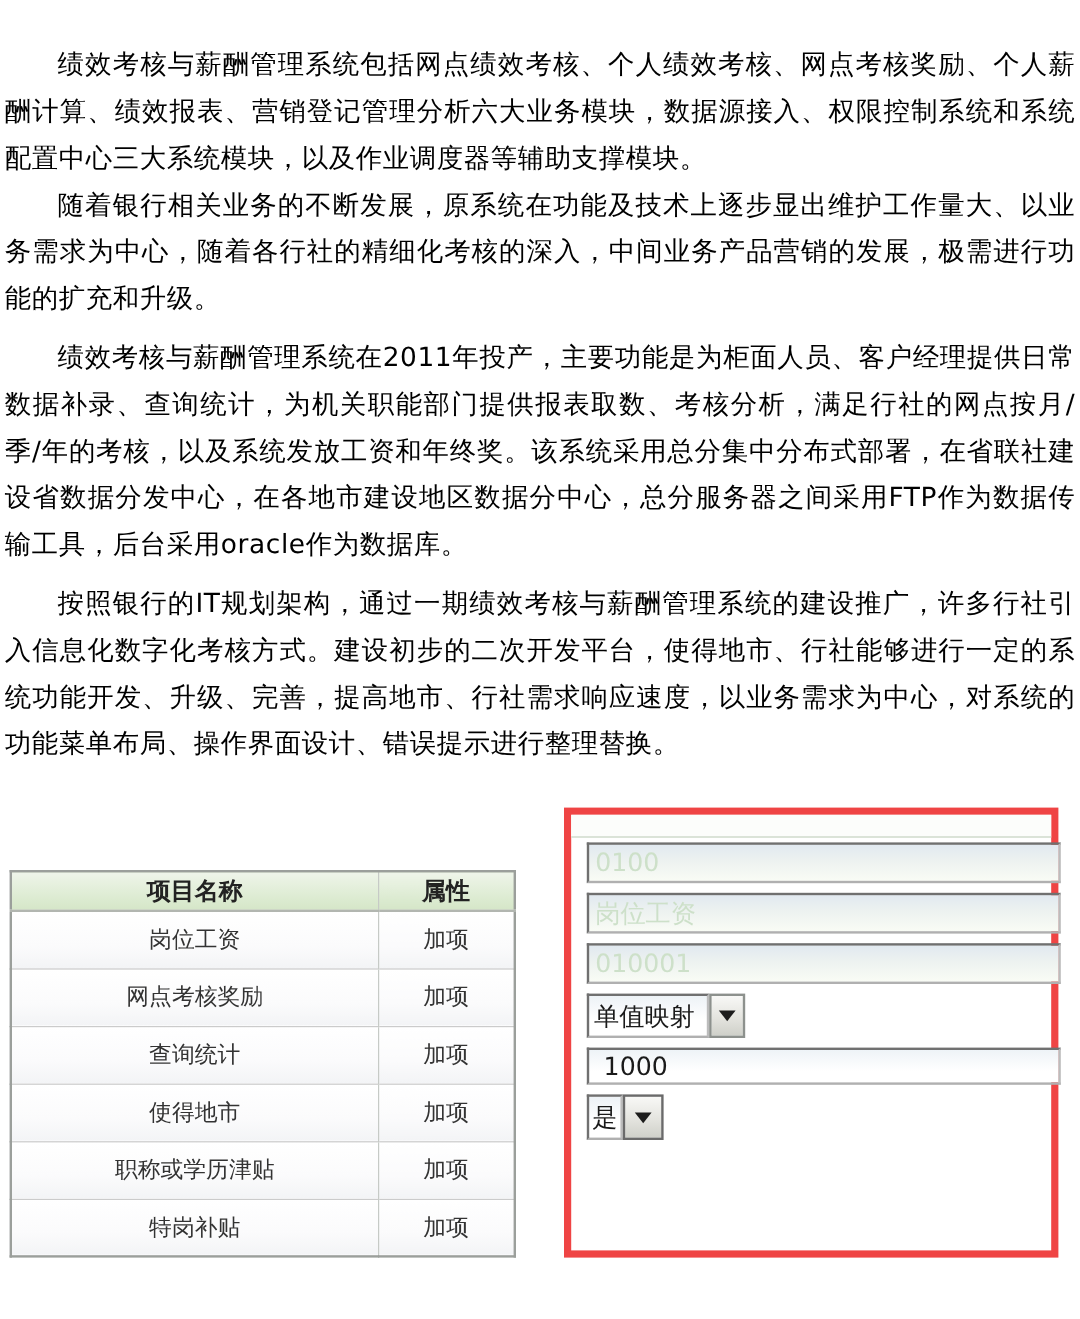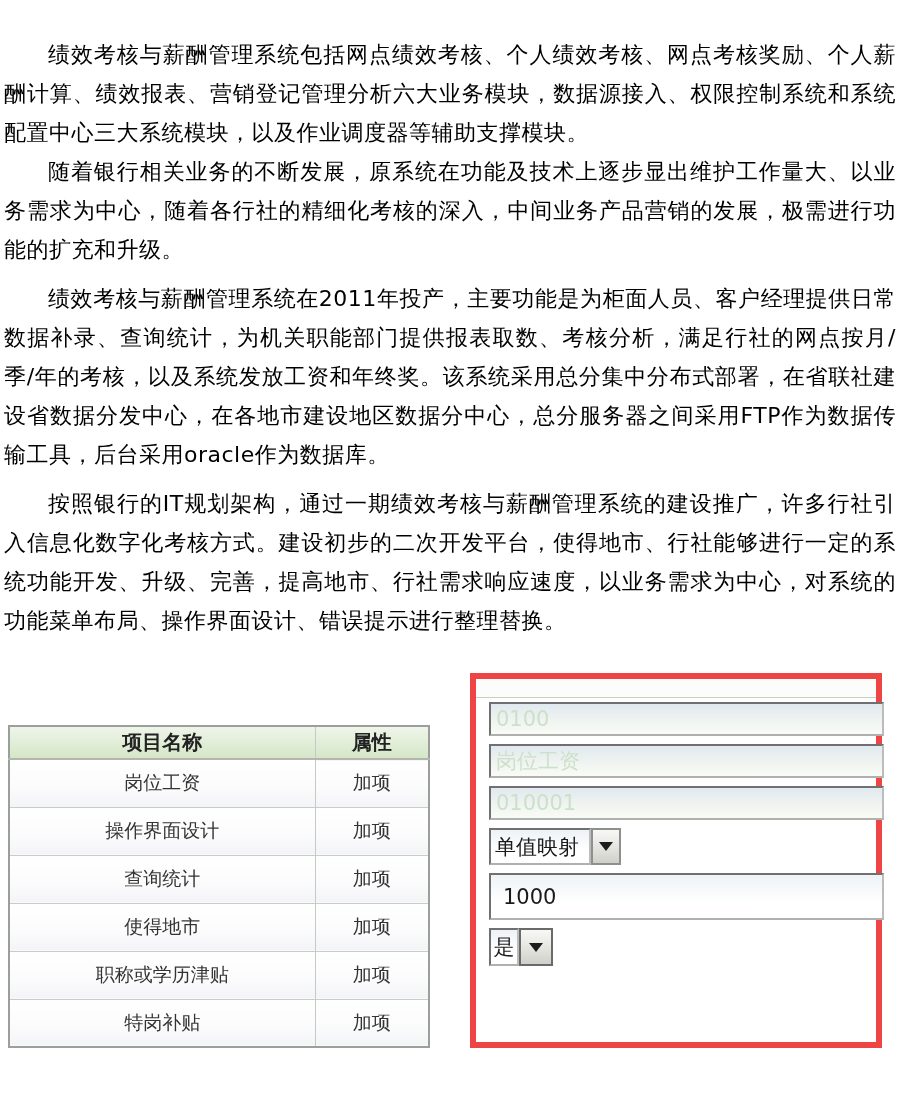"操作界面设计" td { text: 操作界面设计 -> 网点考核奖励 }
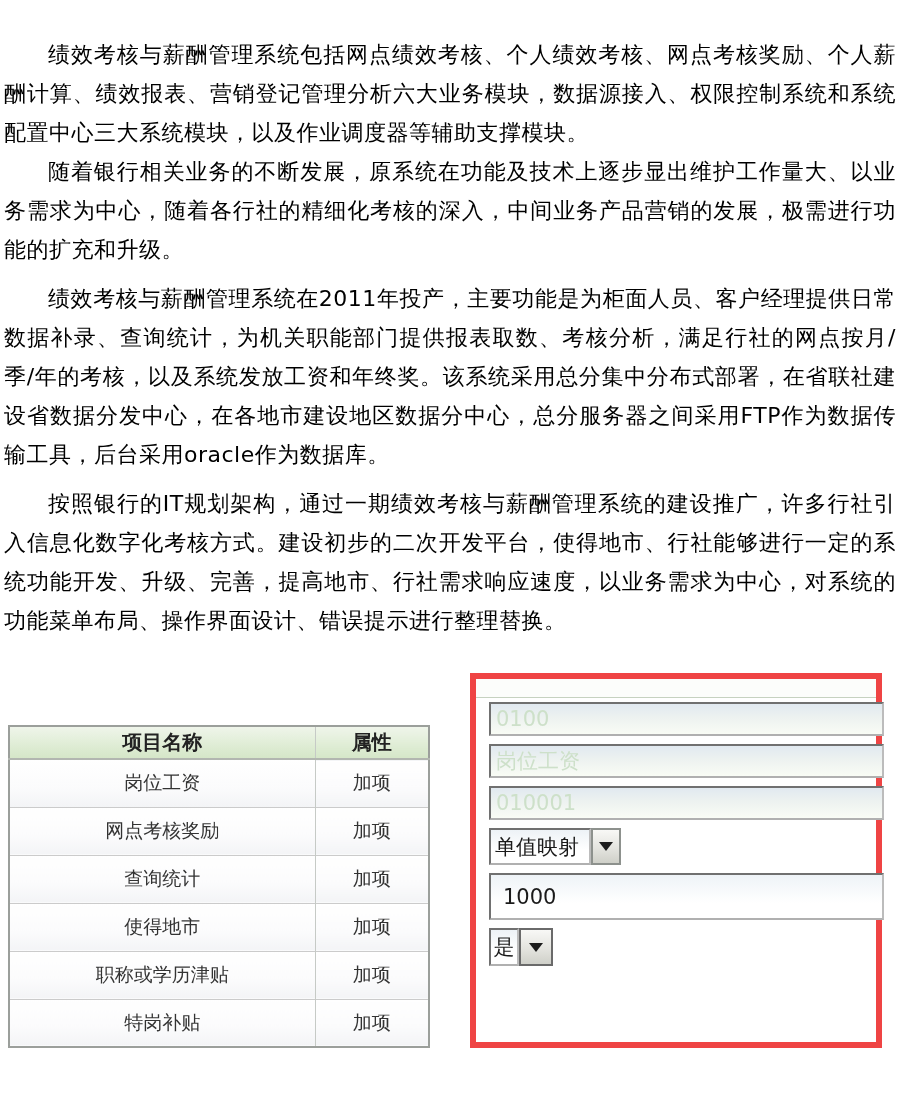"1000" .fld.amount { height: 47px -> 31px }
